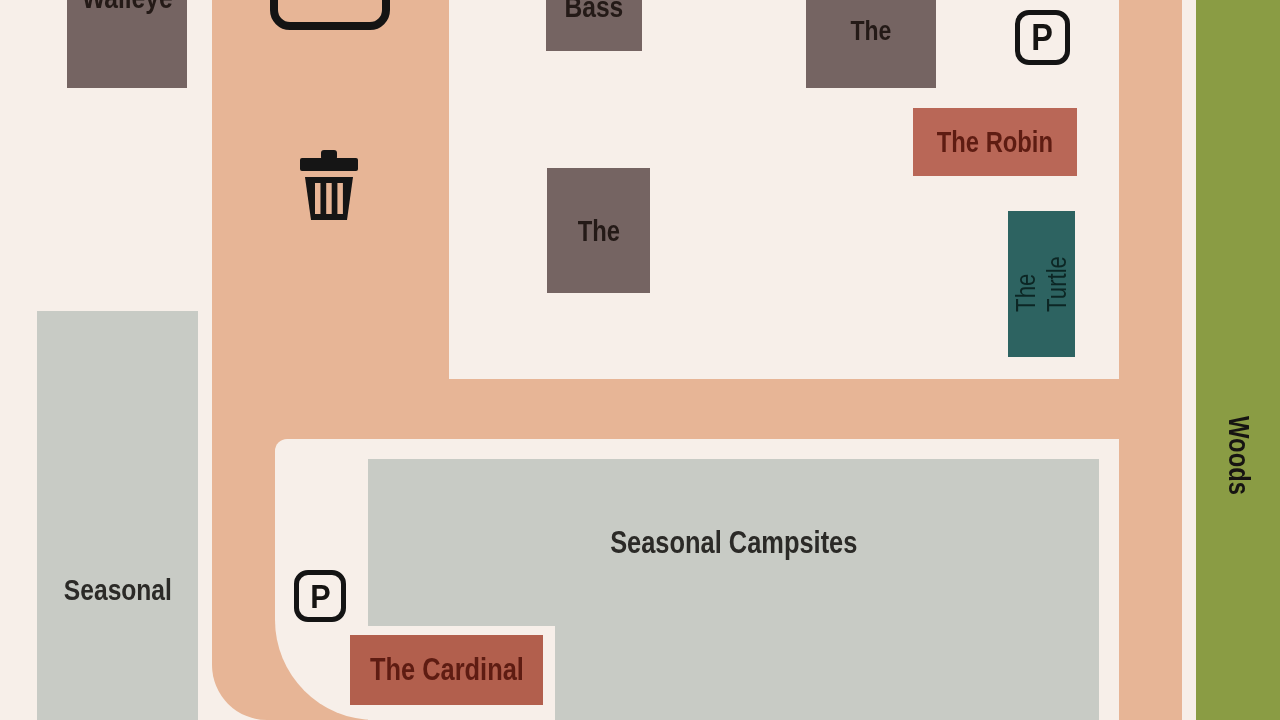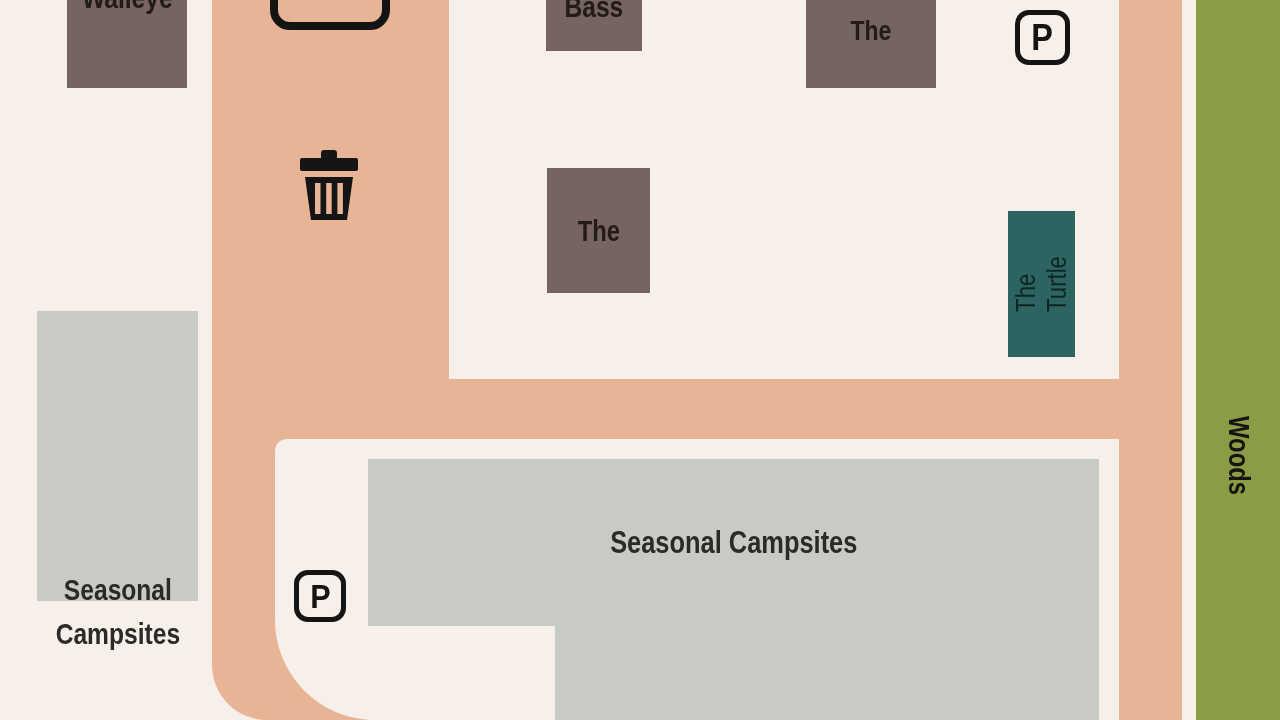"The Robin" div.abs { html: none -> <div> <span>The Robin</span> </div> }
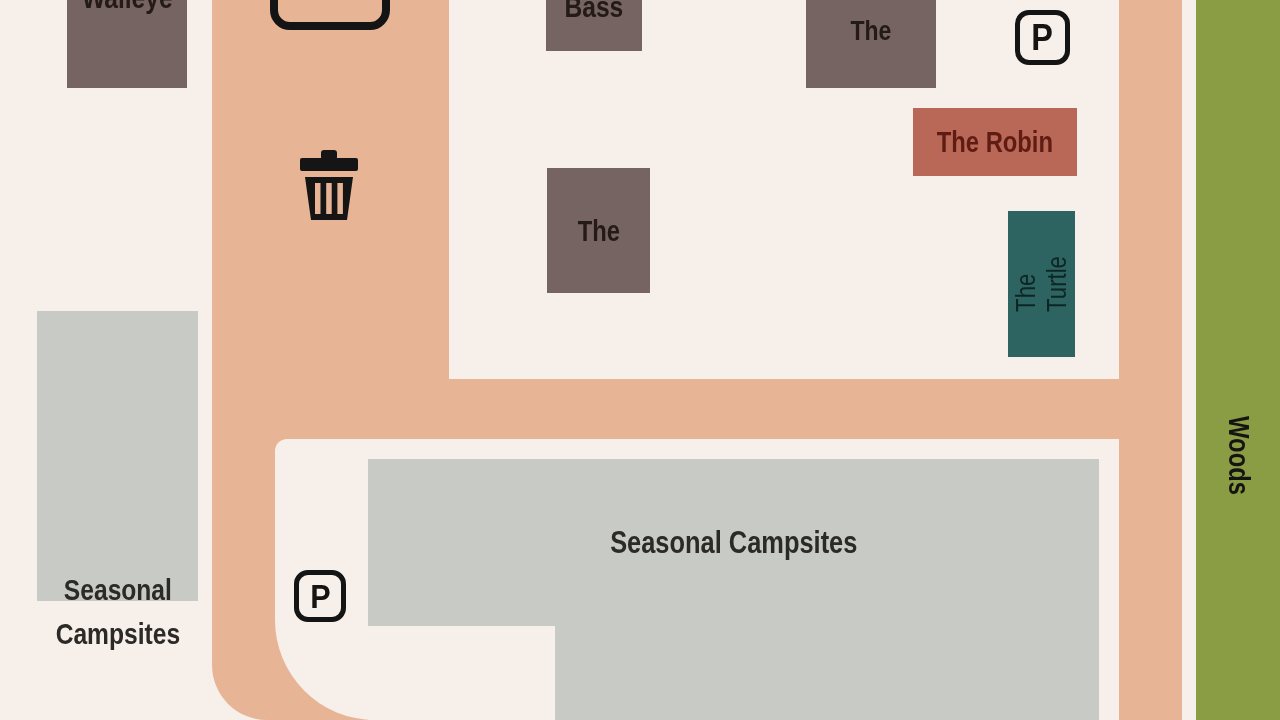"Seasonal" #campsites-left { height: 290px -> 409px }
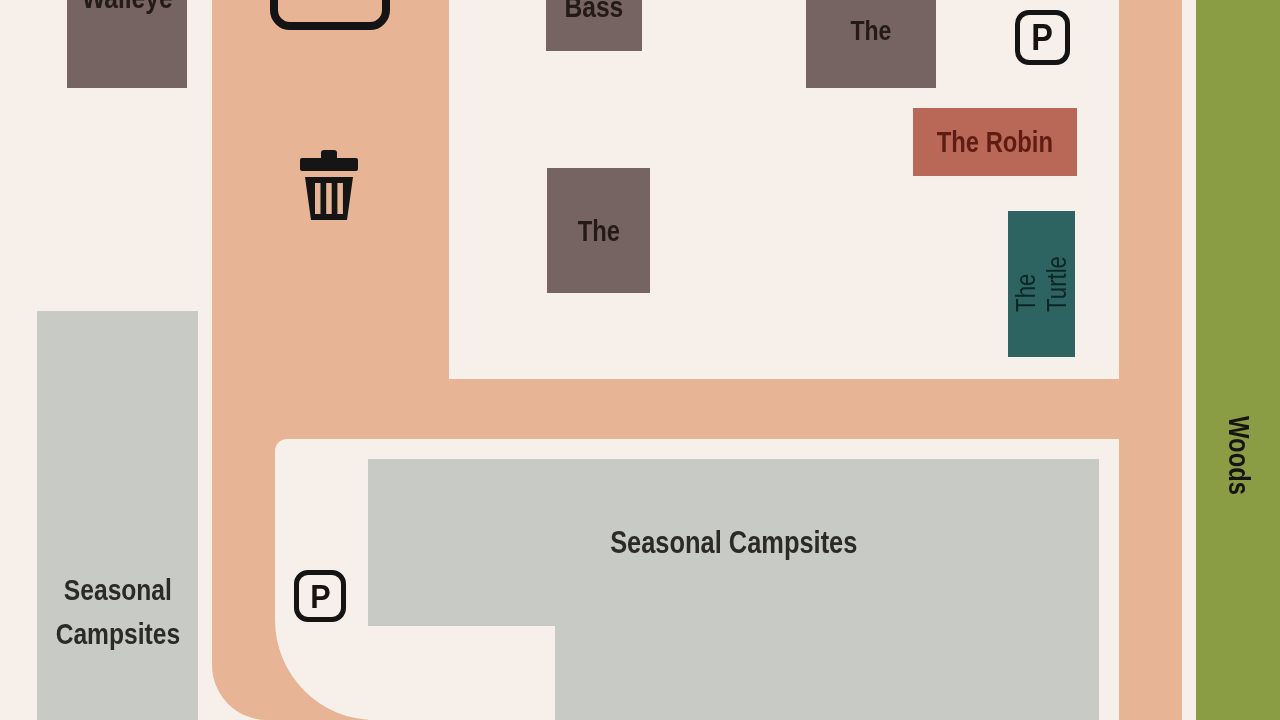"Campsites" div { html: <div><span>Campsites</span></div> -> none }
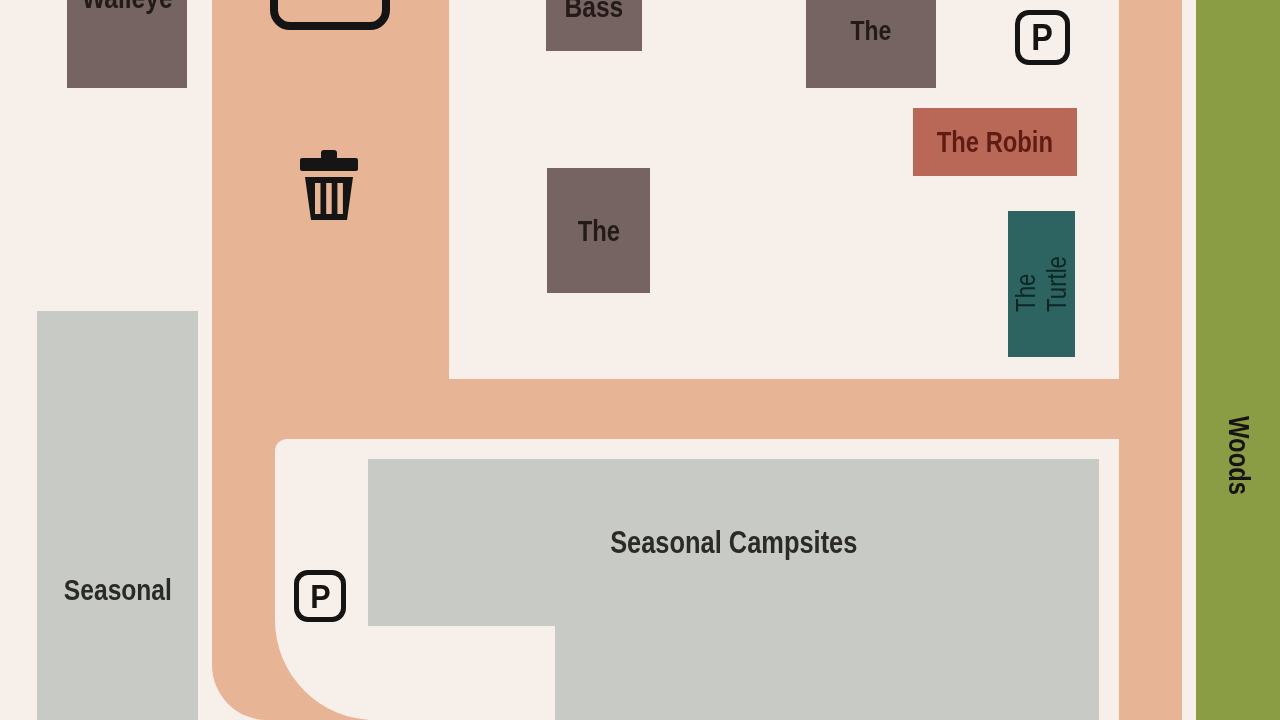"The Cardinal" div.abs { html: none -> <div> <span>The Cardinal</span> </div> }
